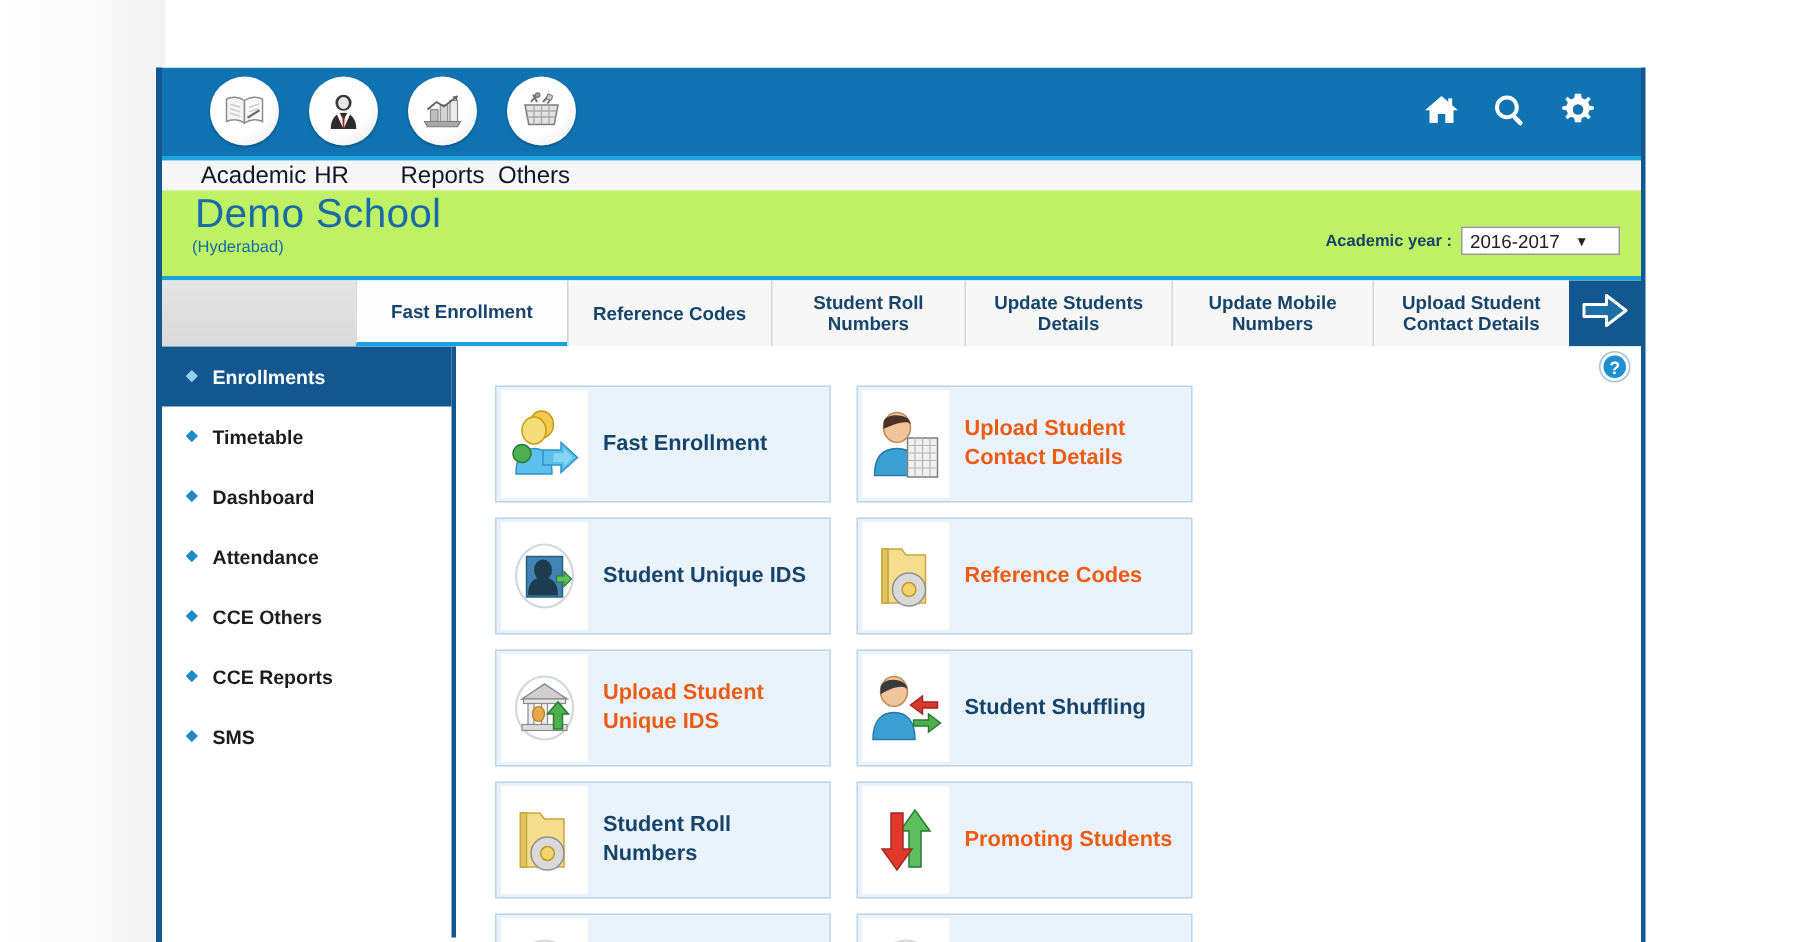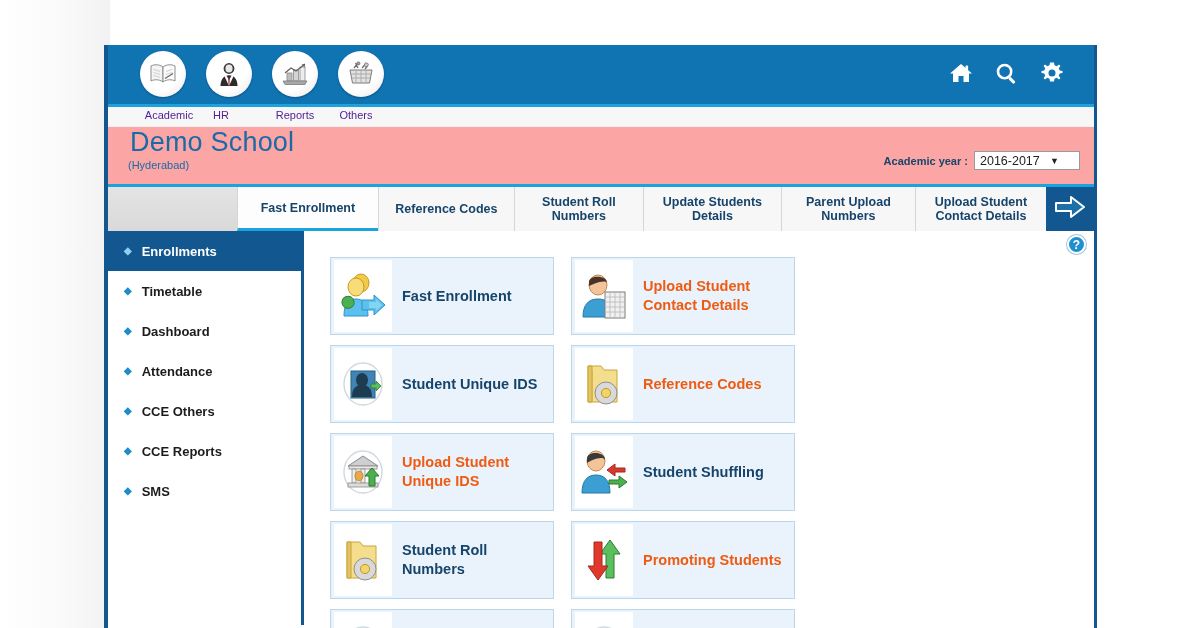"Academic" .navlabels span { color: #4c1d95 -> #0f172a; font-size: 11px -> 16px }
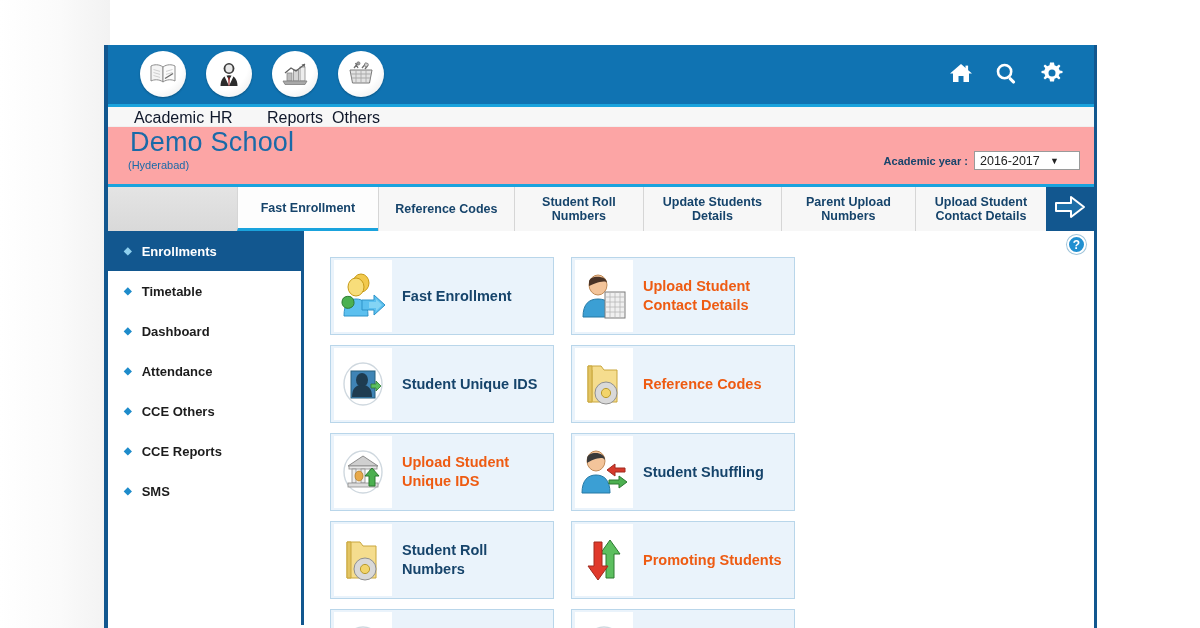"Demo School" .titleband { background: #fca5a5 -> #bef264 }
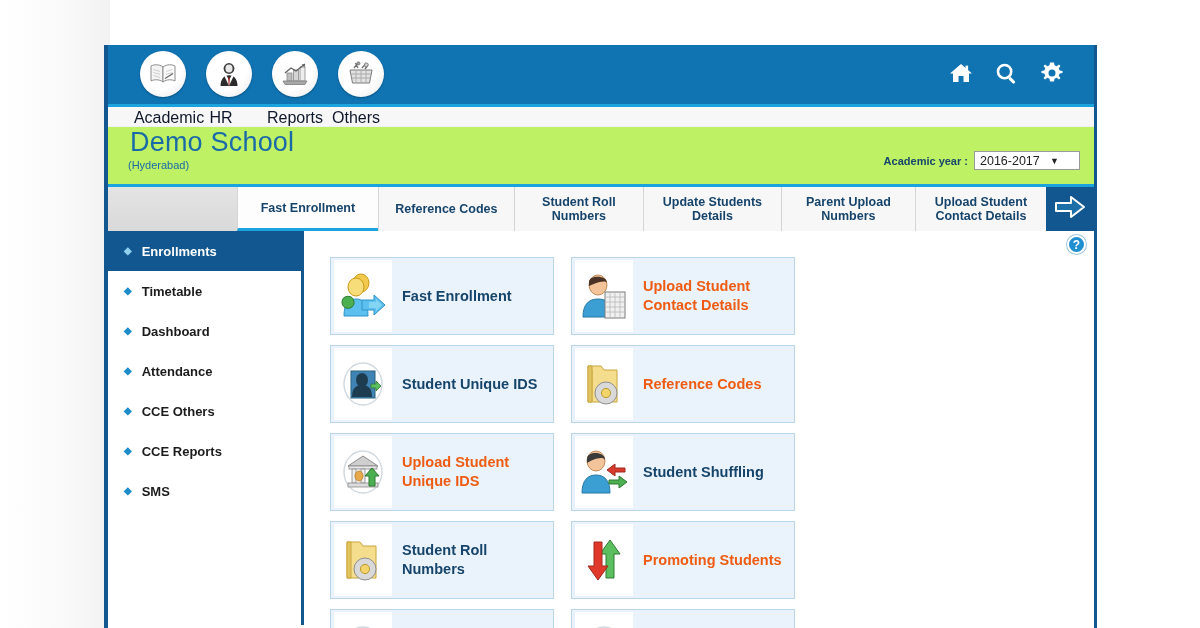"Parent Upload Numbers" div.tab { text: Parent Upload -> Update Mobile }
